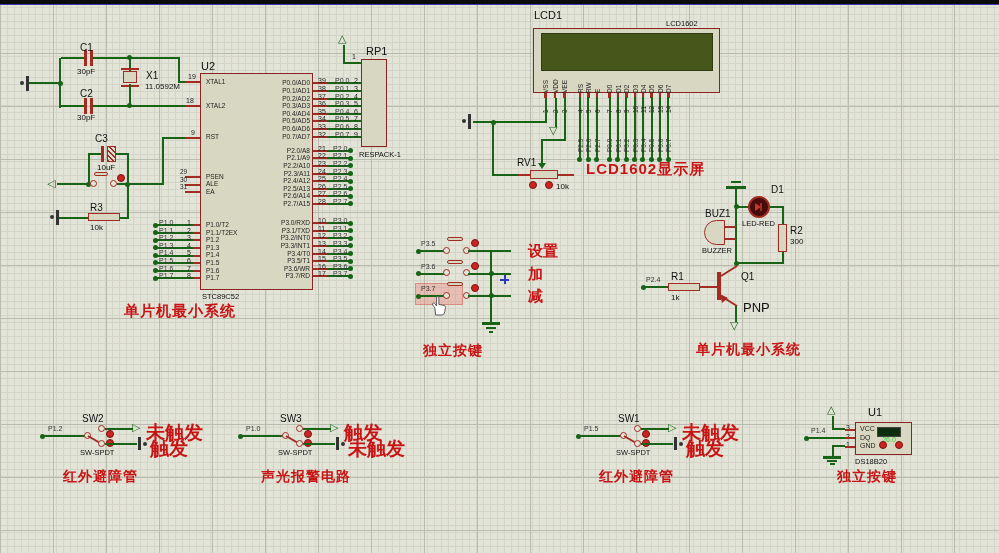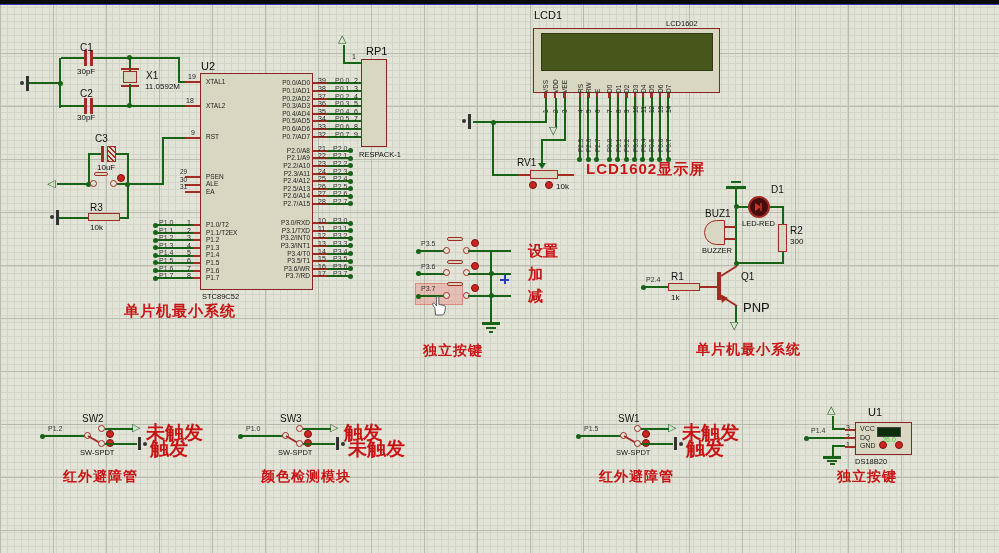"颜色检测模块" span.cap { text: 颜色检测模块 -> 声光报警电路 }
